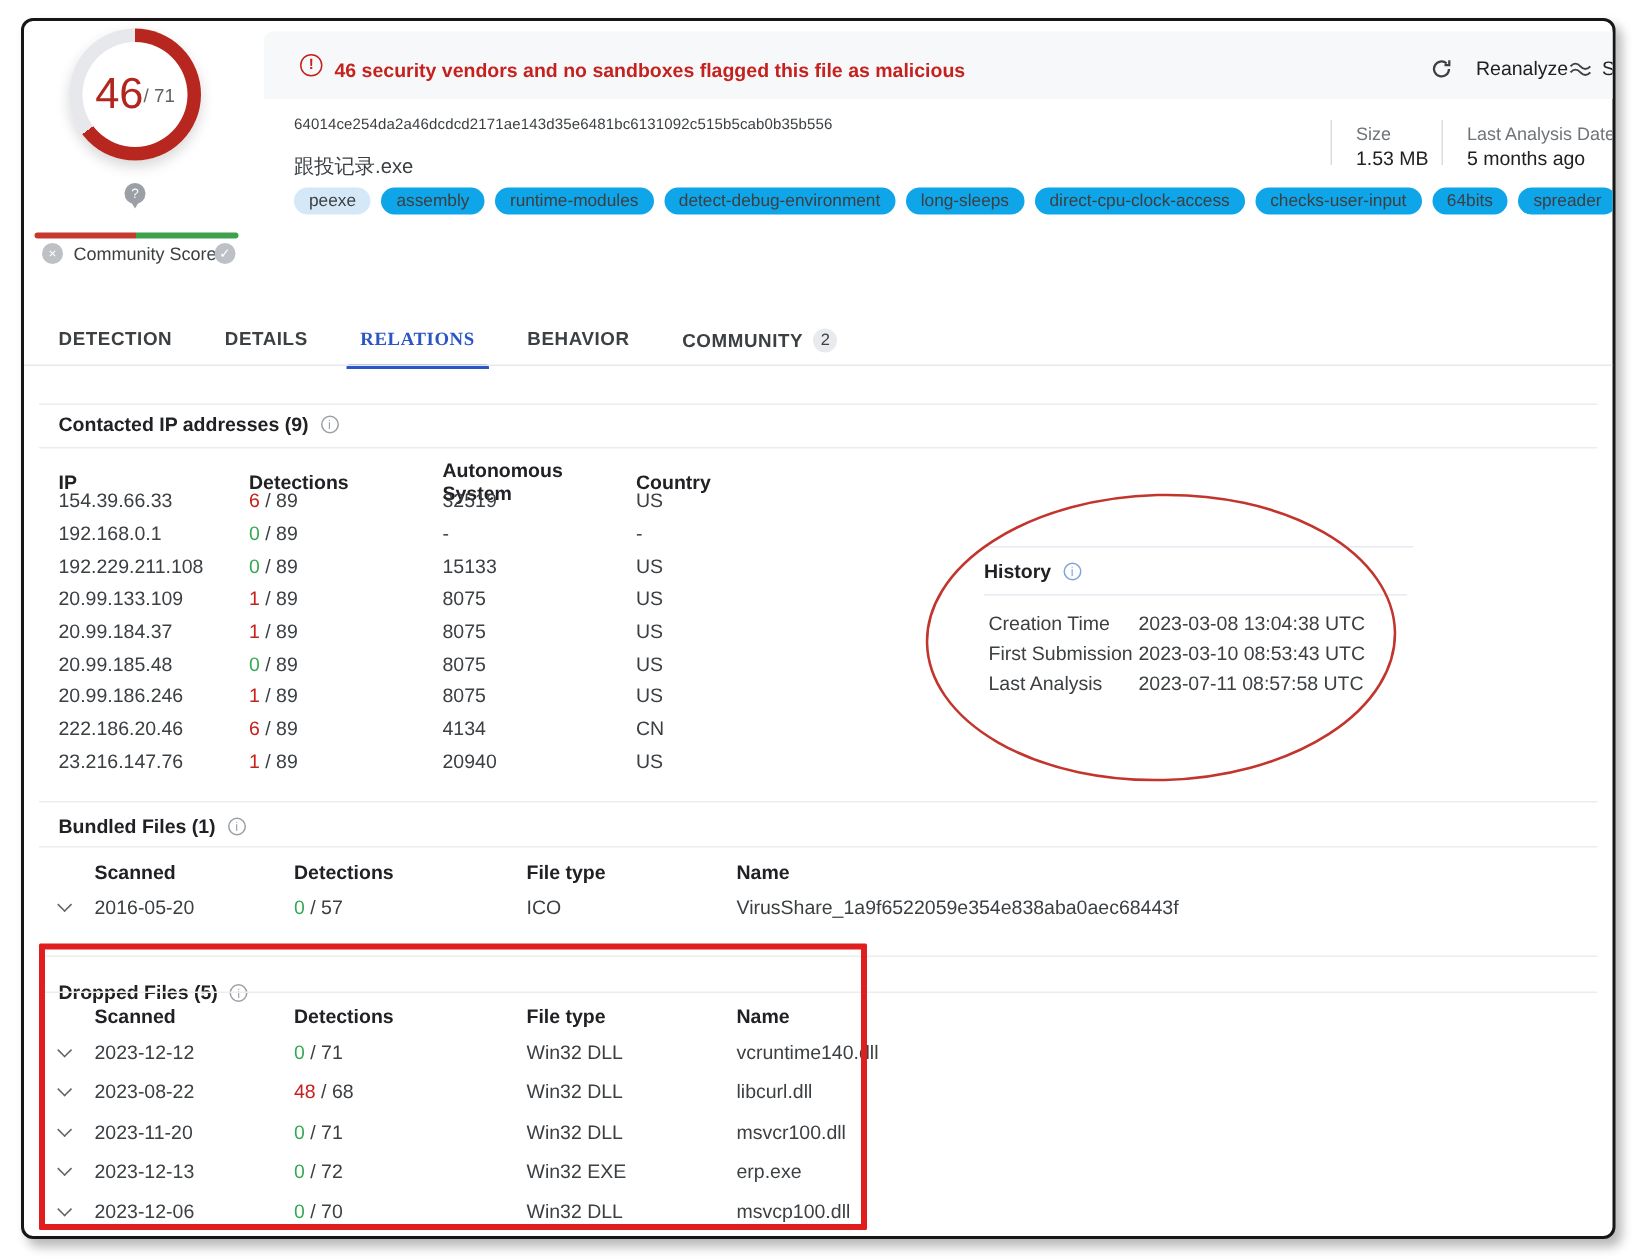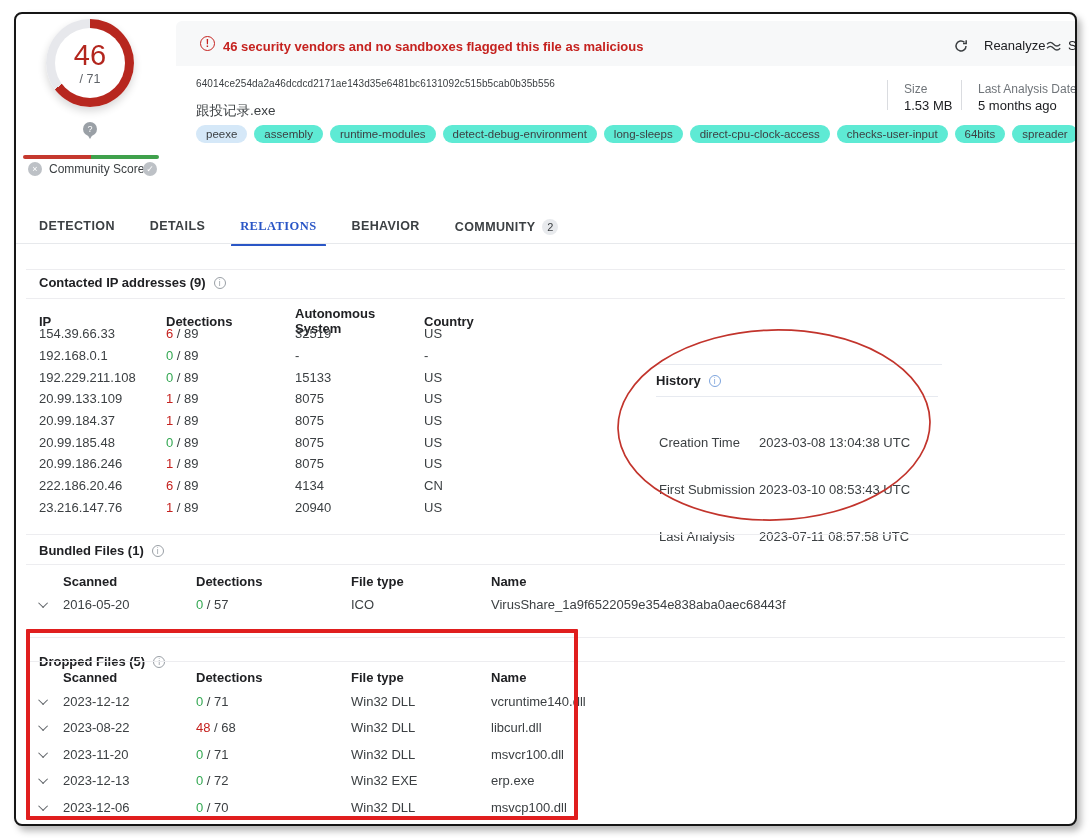"46" .ring-inner { flex-direction: column -> row }
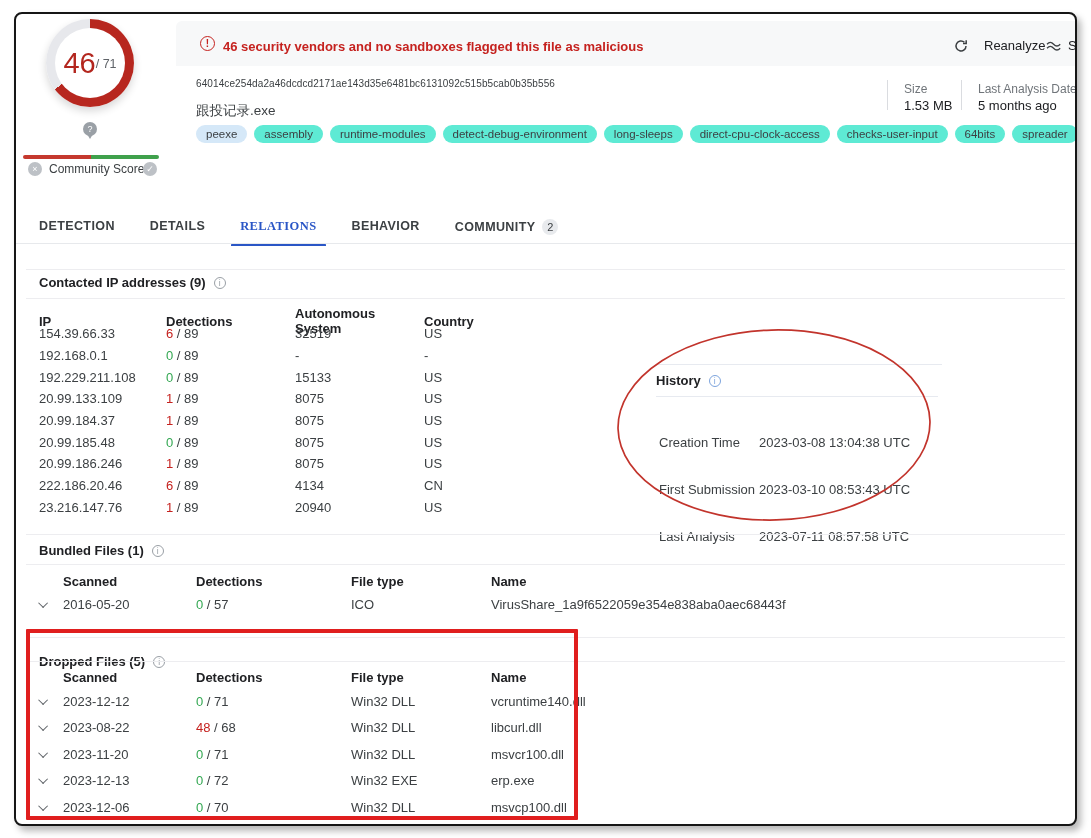"assembly" .tag { background: #5eead4 -> #0ea5e9 }
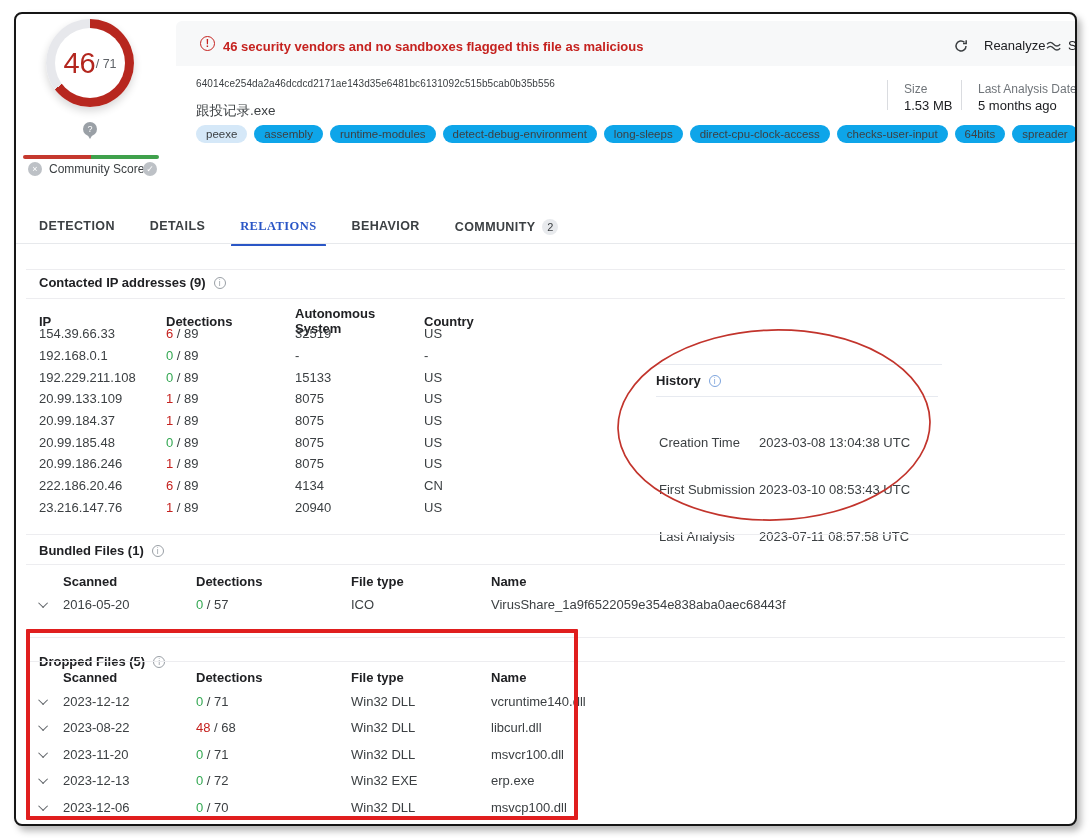"Creation Time" .h-row { margin-top: 27px -> none }
